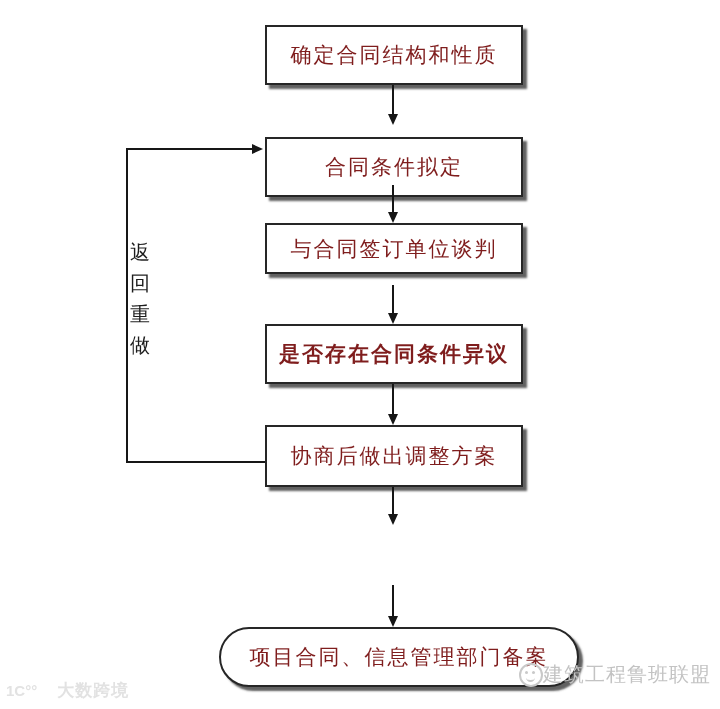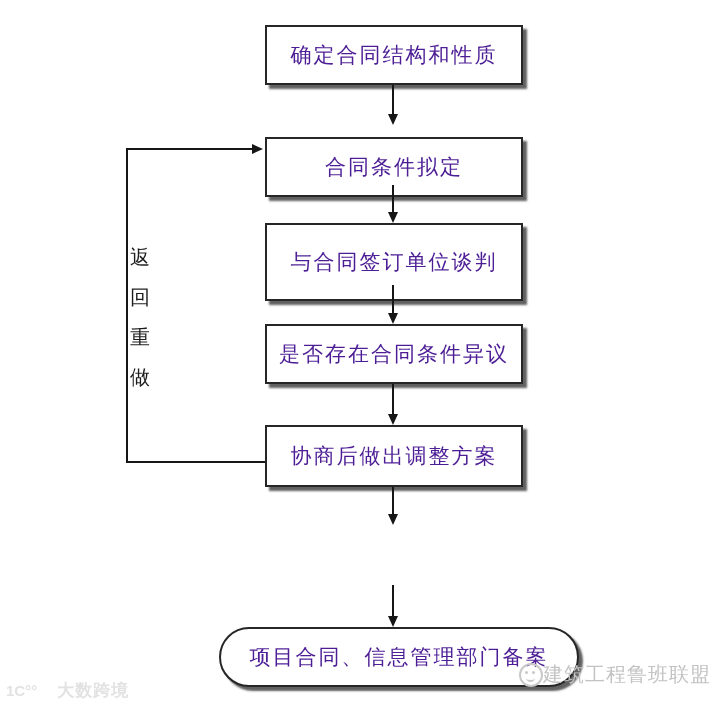"确定合同结构和性质" .step-box { color: #4c1d95 -> #7f1d1d }
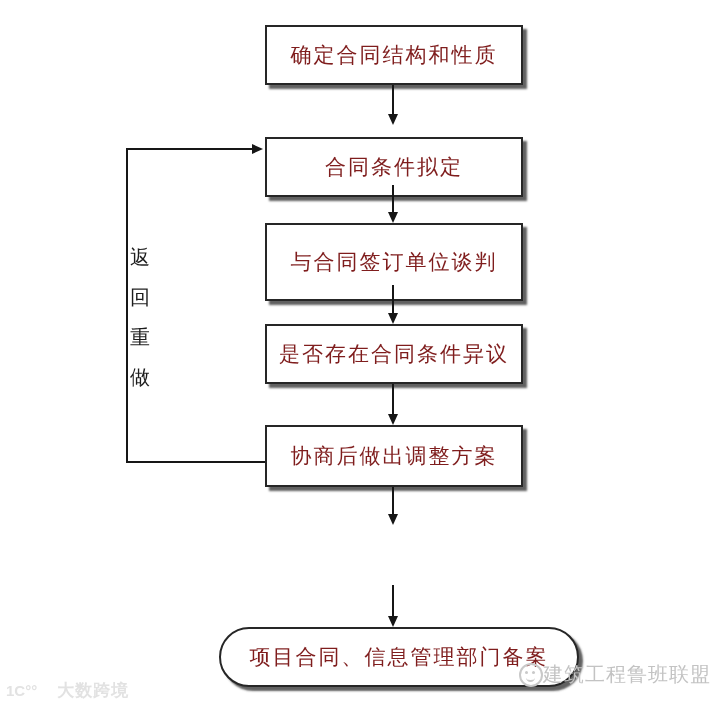"返回重做" .loop-label { line-height: 40px -> 31px }
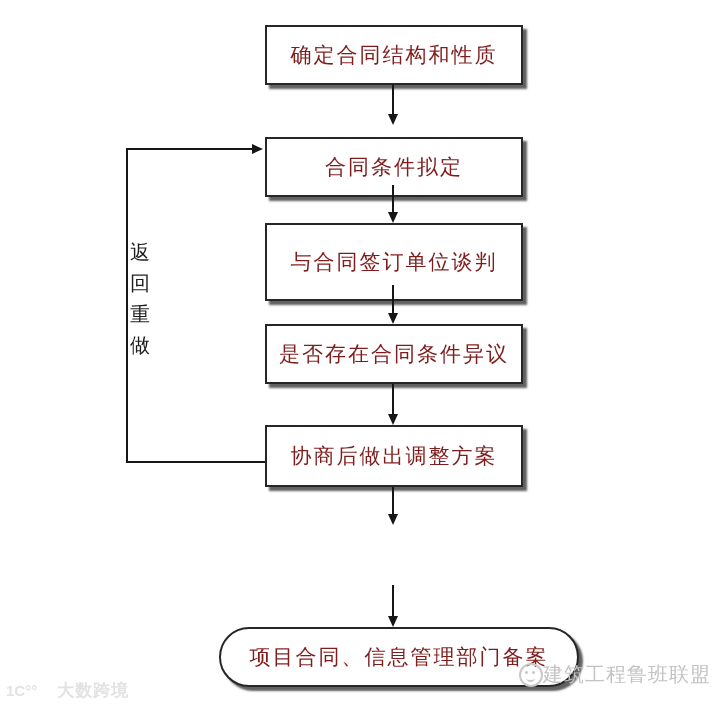"与合同签订单位谈判" div.step-box { height: 78px -> 51px }
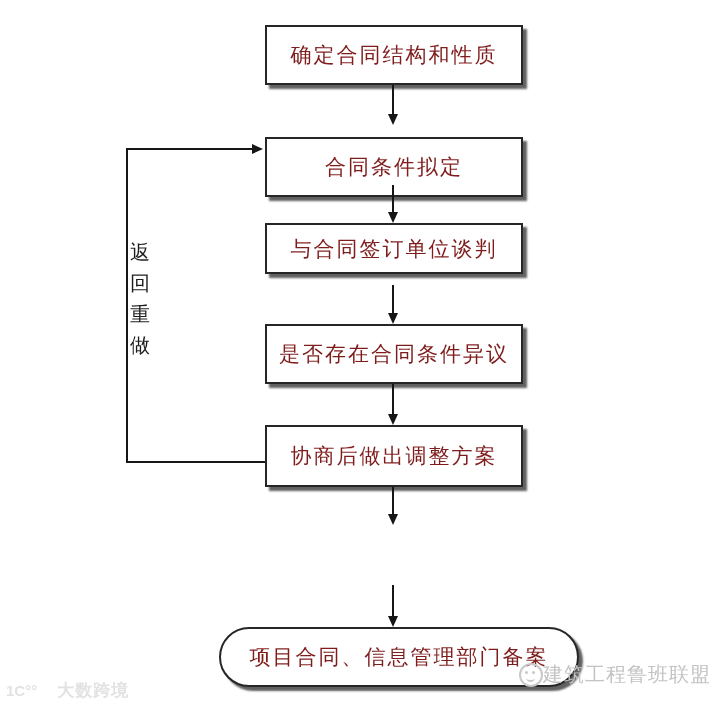"是否存在合同条件异议" div.step-box { font-weight: none -> bold }
